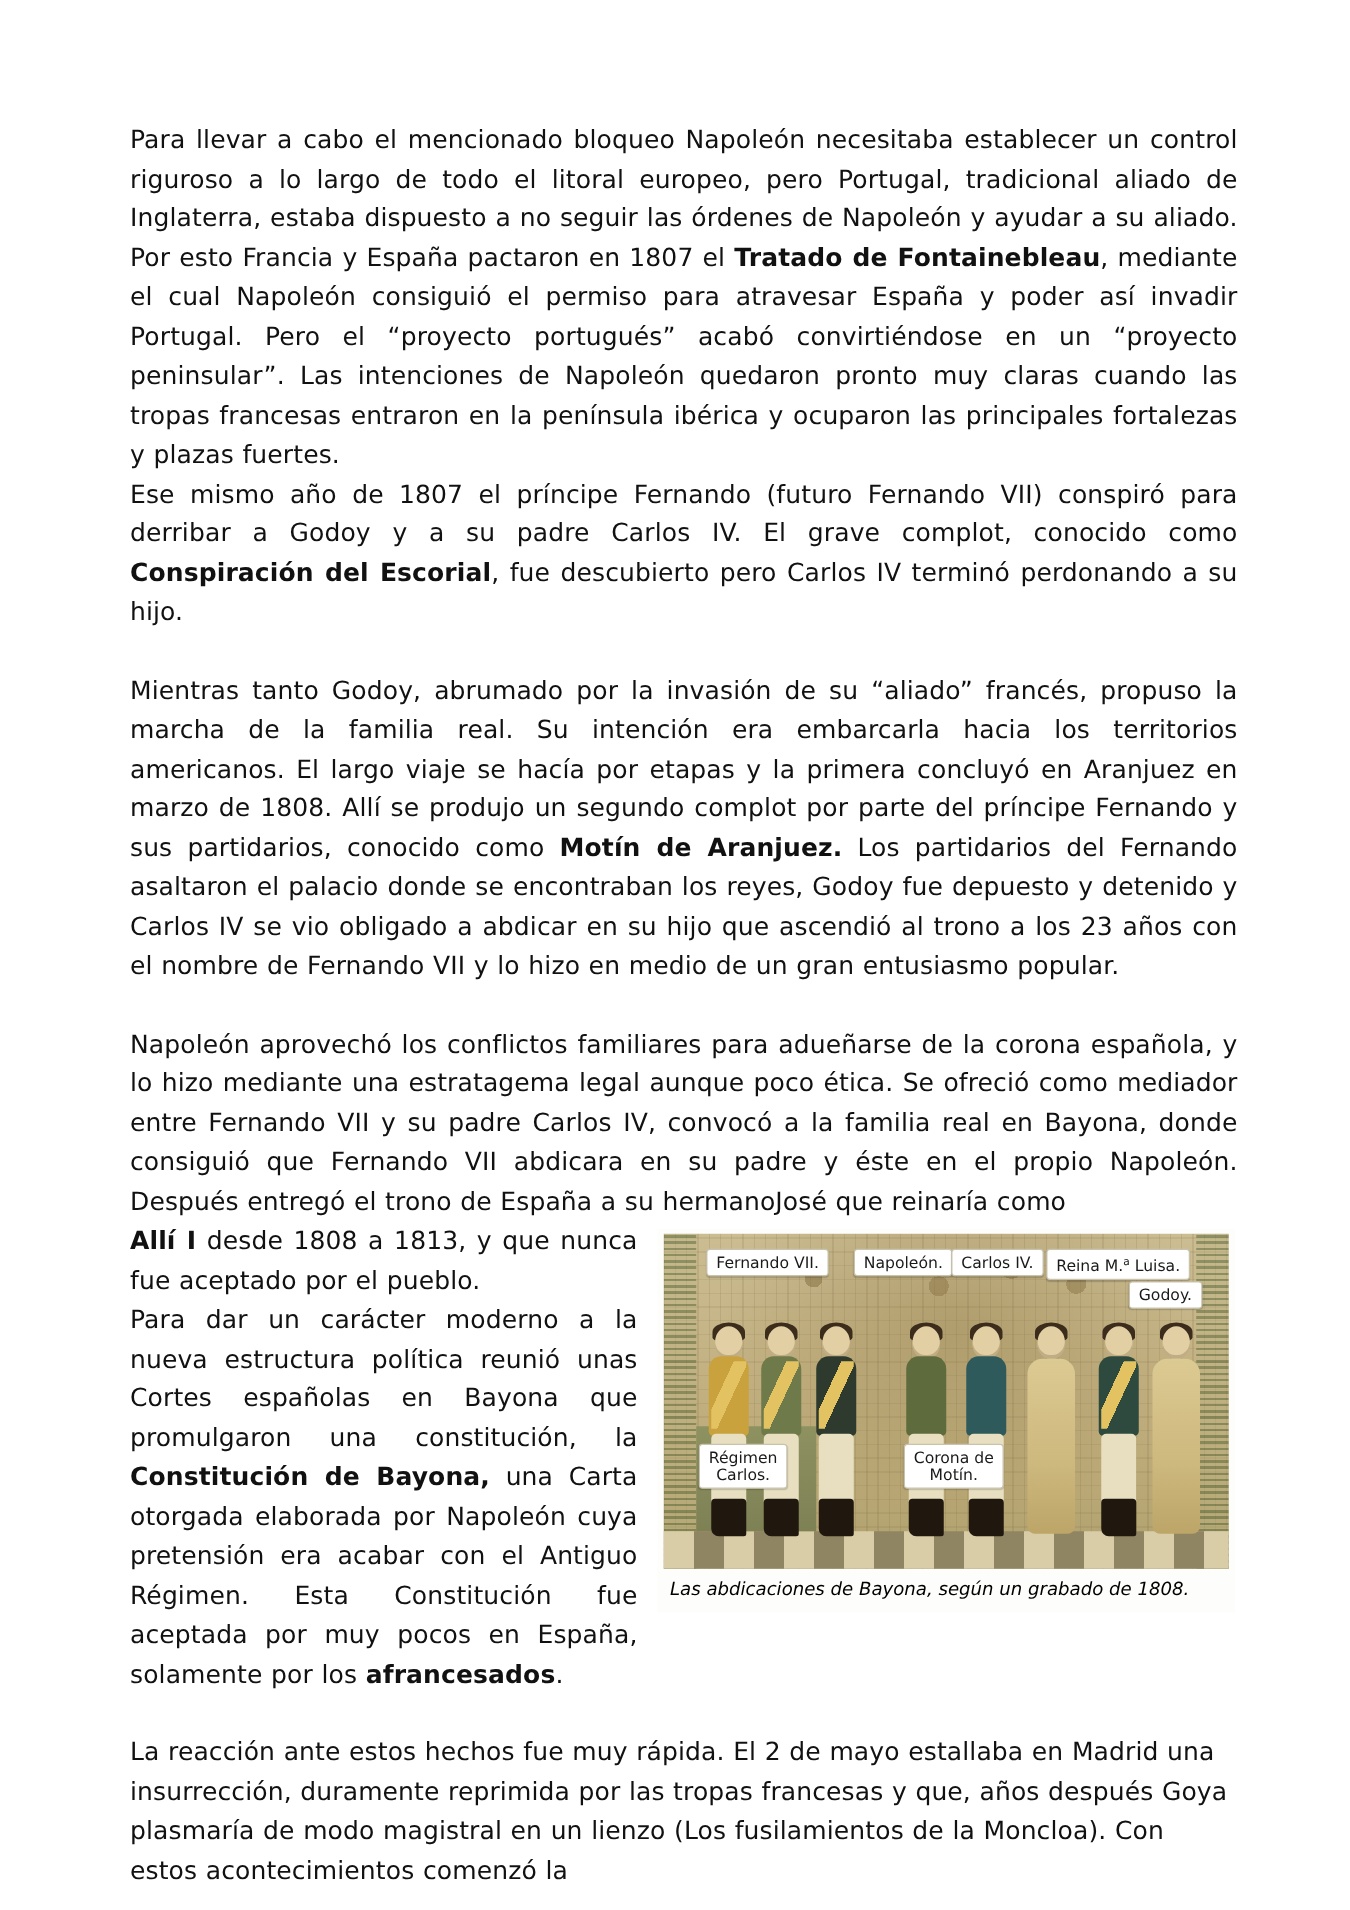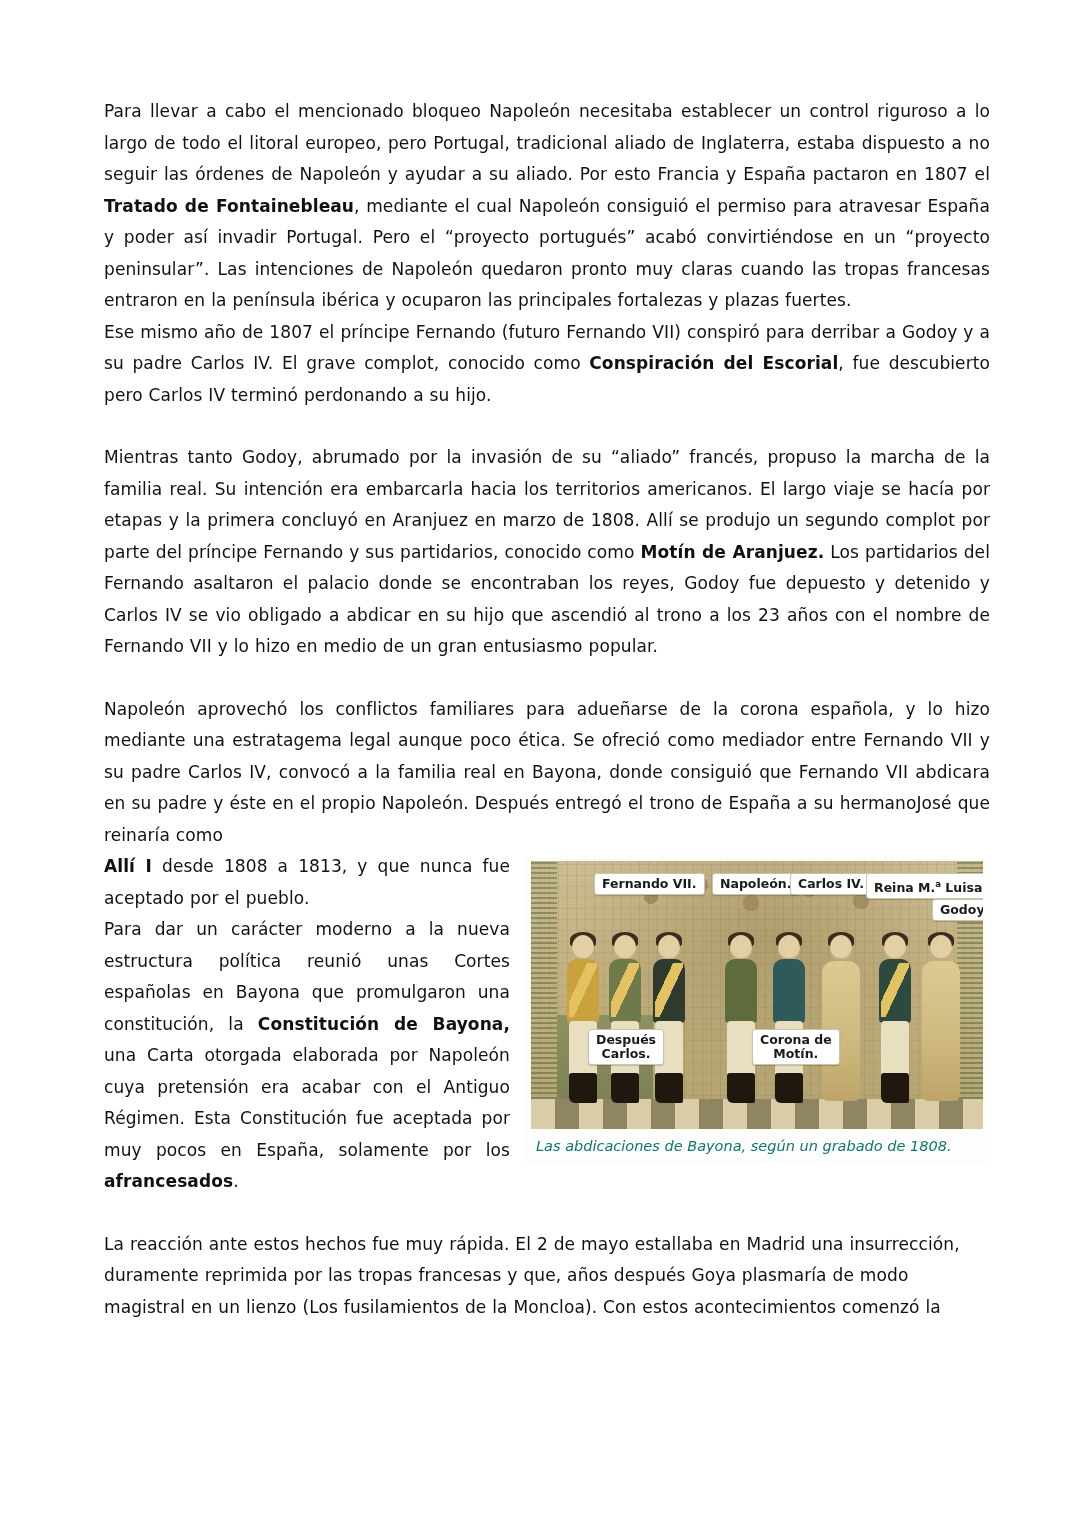"Para llevar a cabo el" p.body-text { font-size: 17px -> 20px }
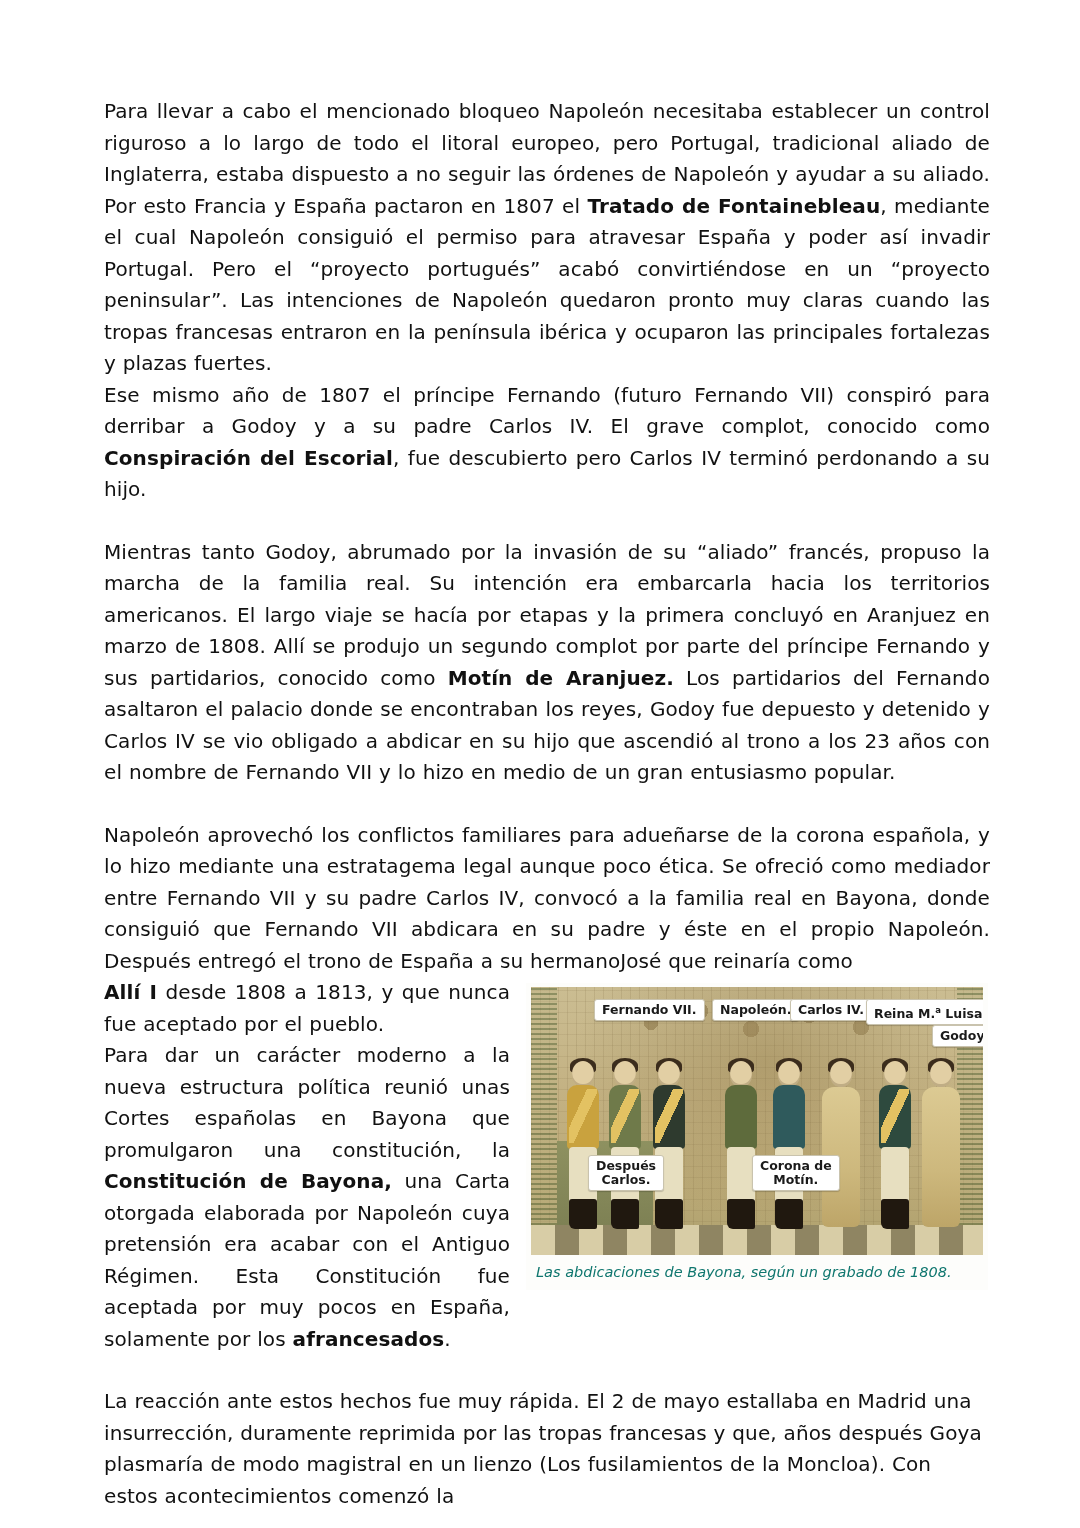"Fernando VII." .tag { font-weight: 700 -> 400; margin-left: 29px -> none }
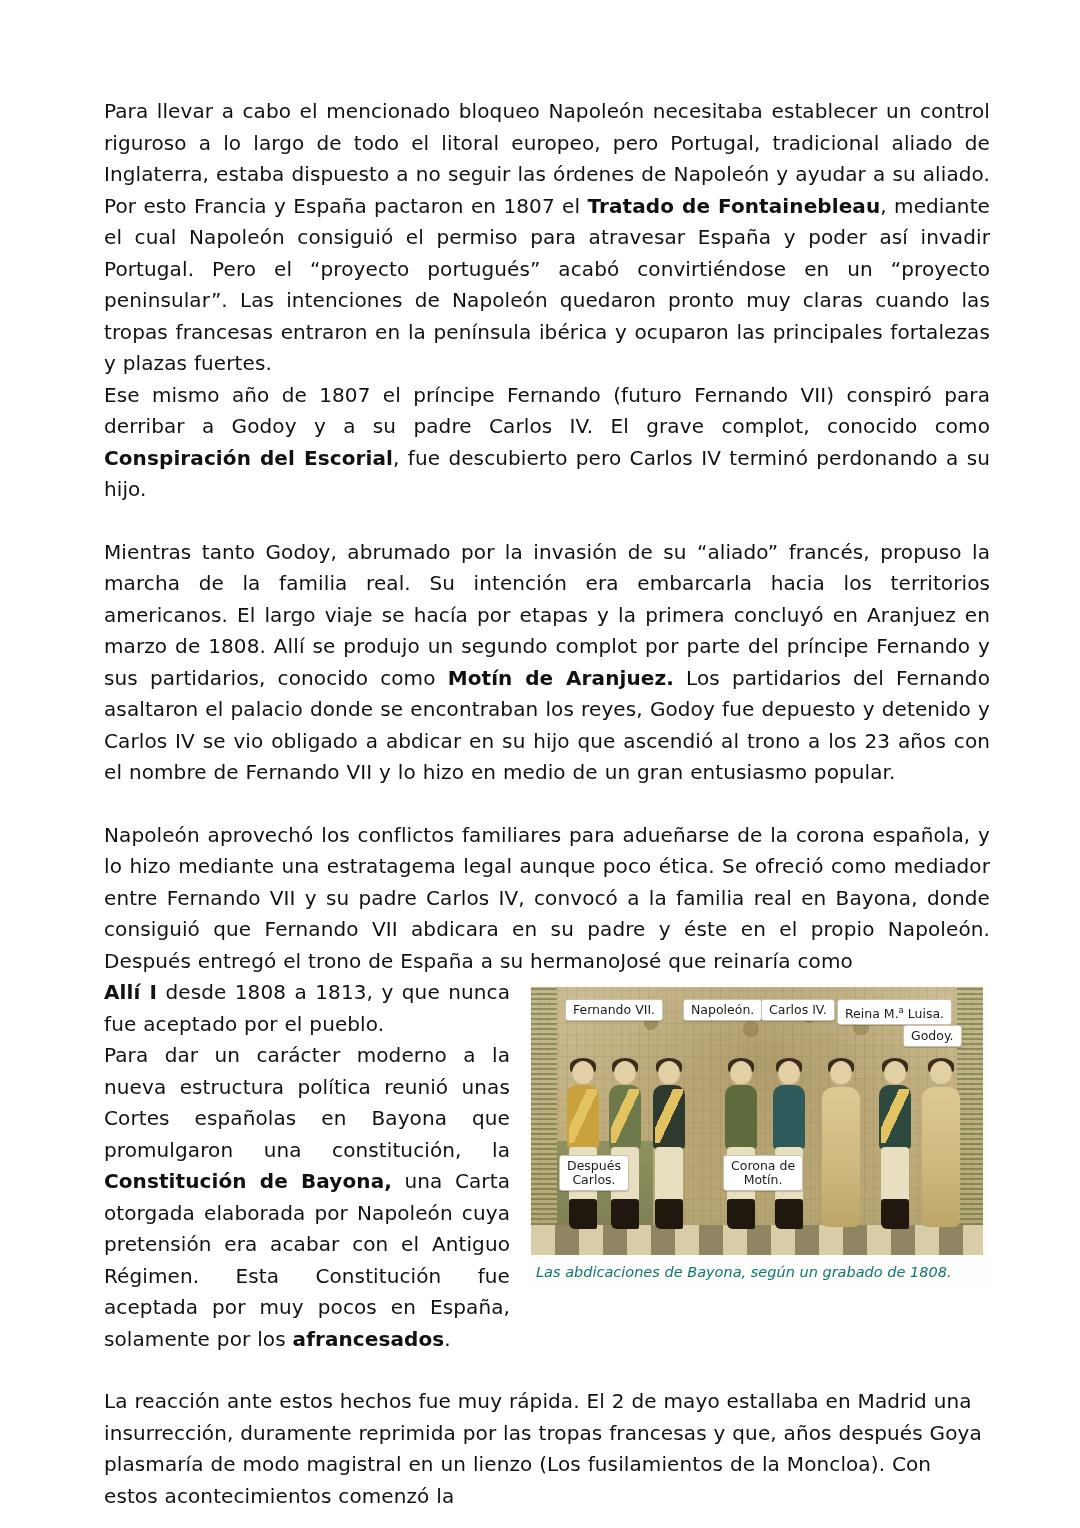"Después" span { text: Después -> Régimen }
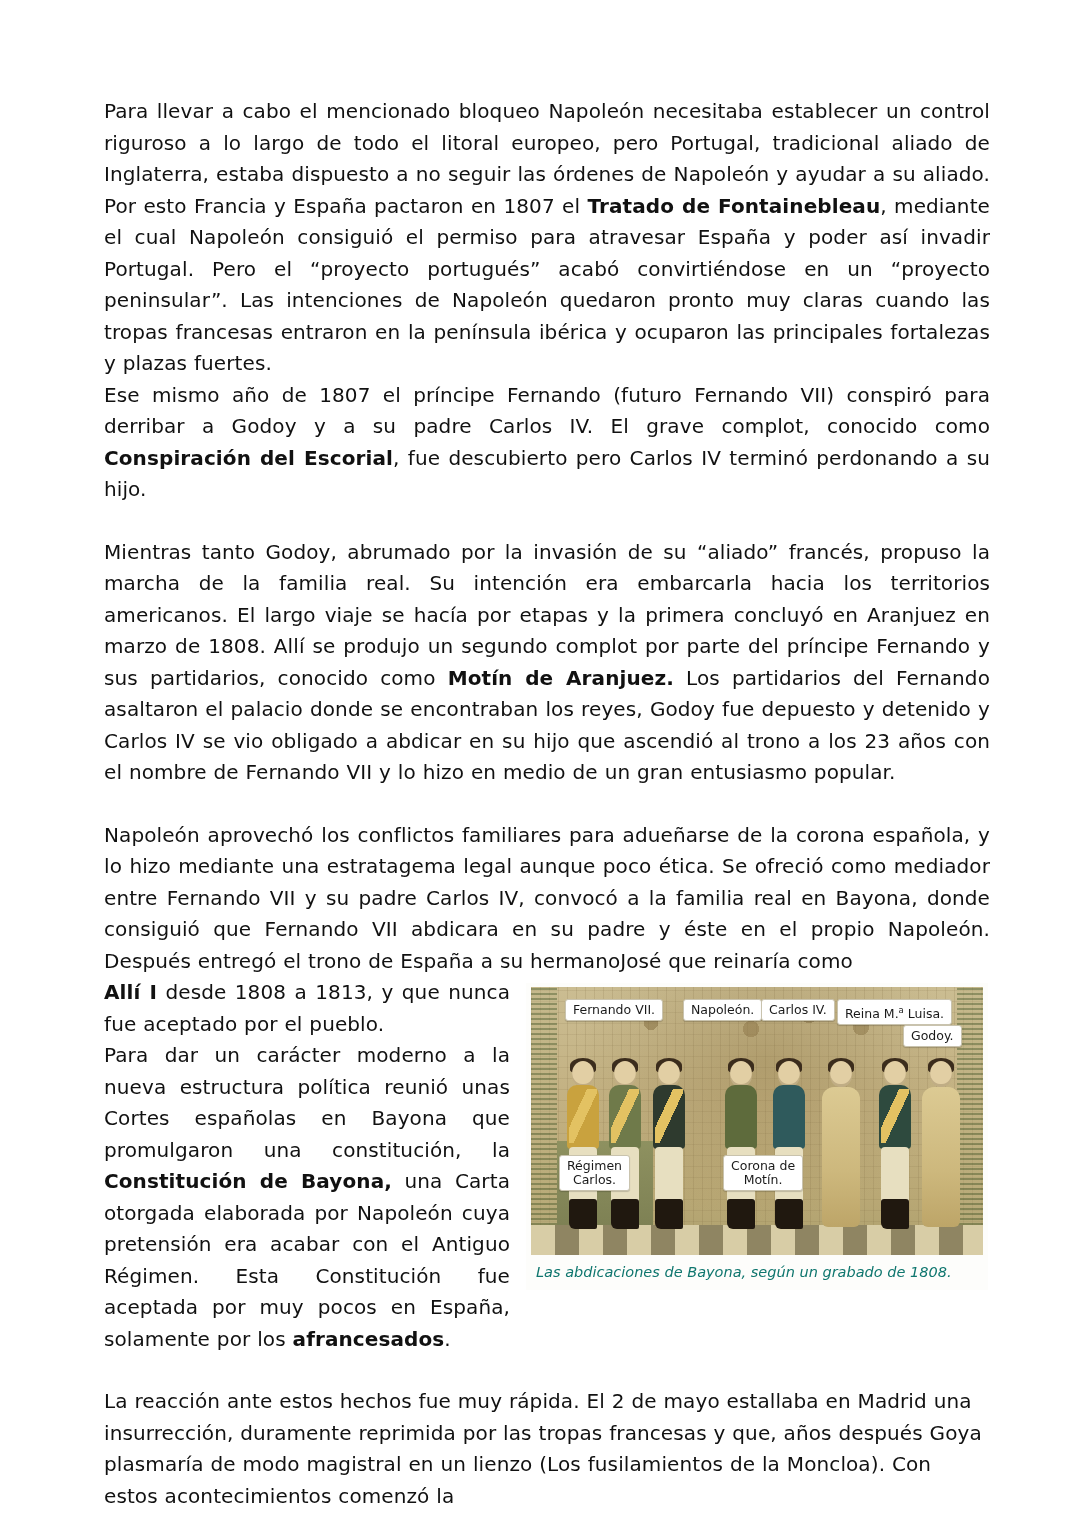"Las abdicaciones de Bayona, según" .fig2-caption { color: #0f766e -> #000000 }
